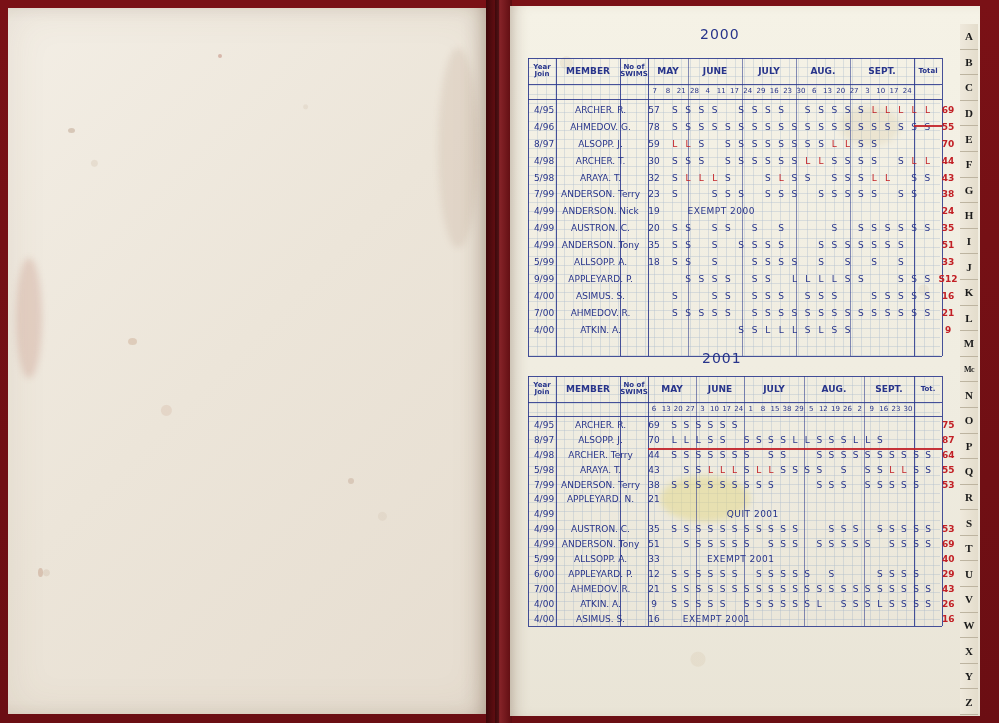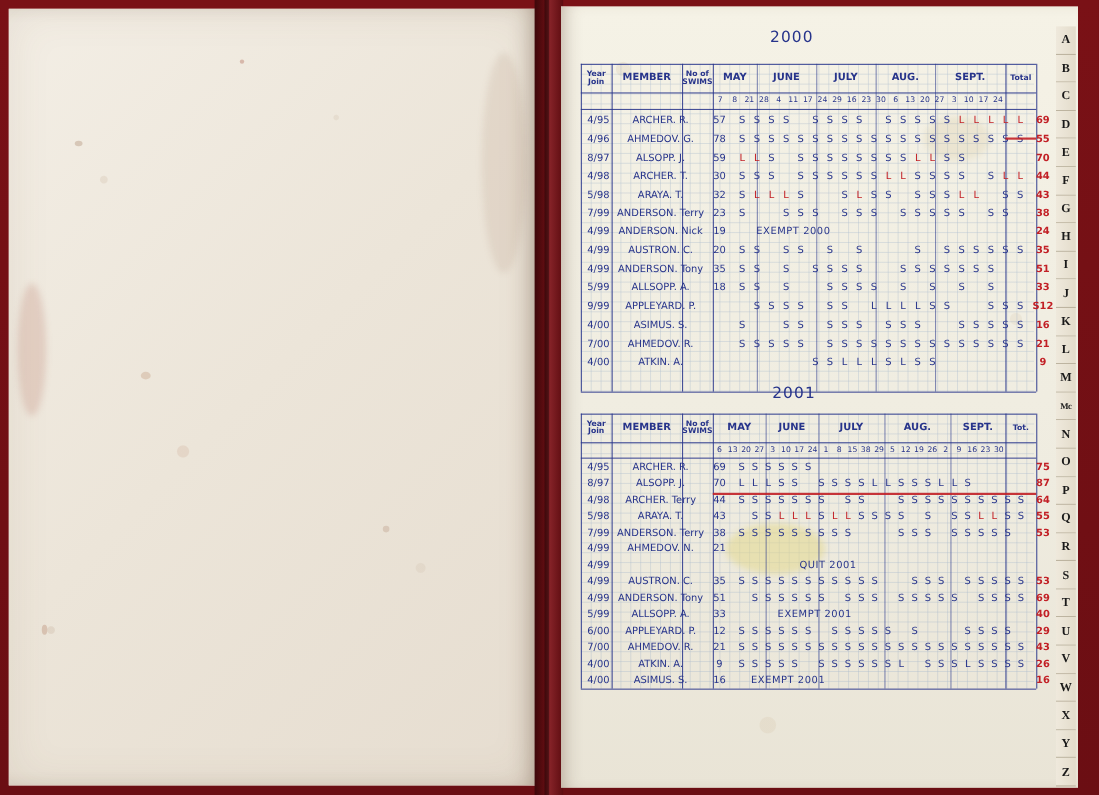"AHMEDOV. N." td.namecell { text: AHMEDOV -> APPLEYARD }
